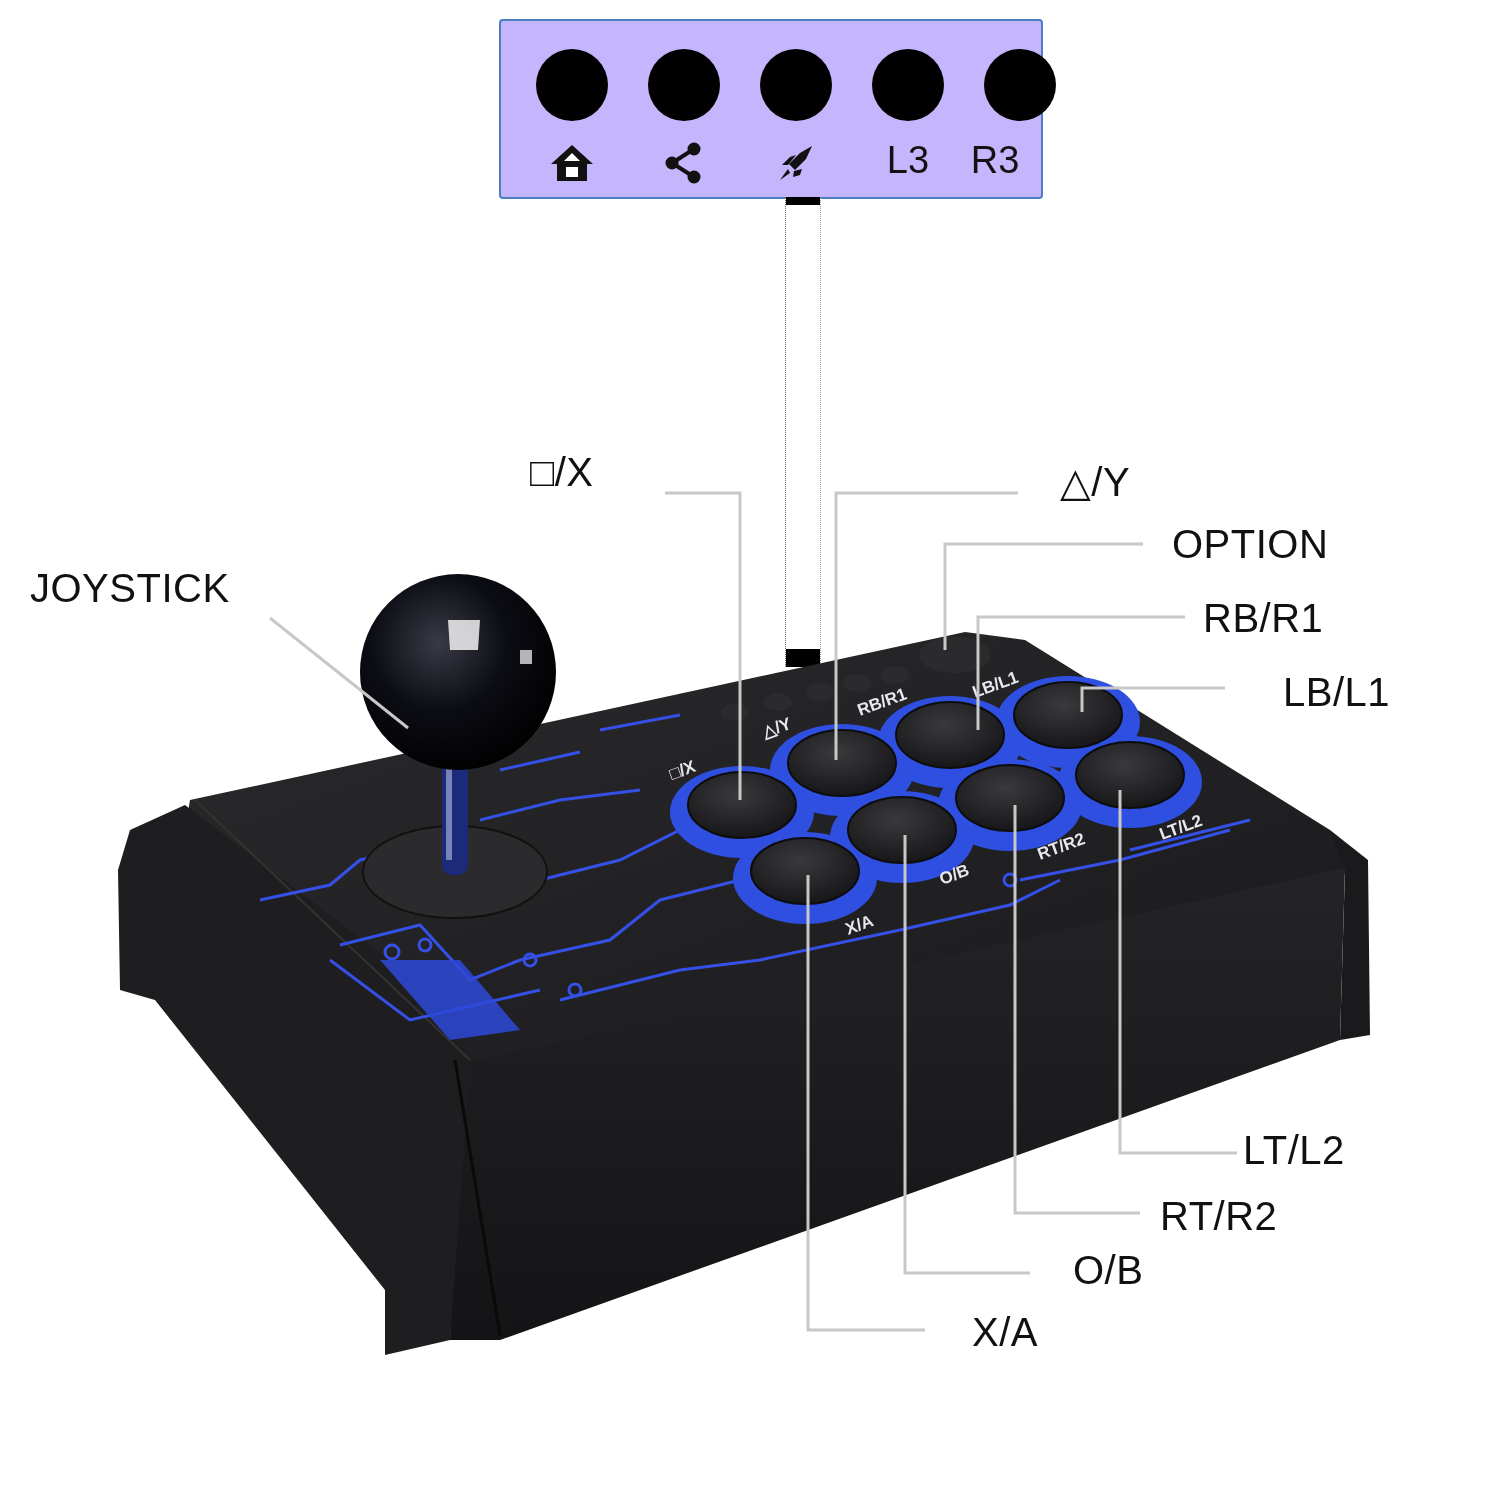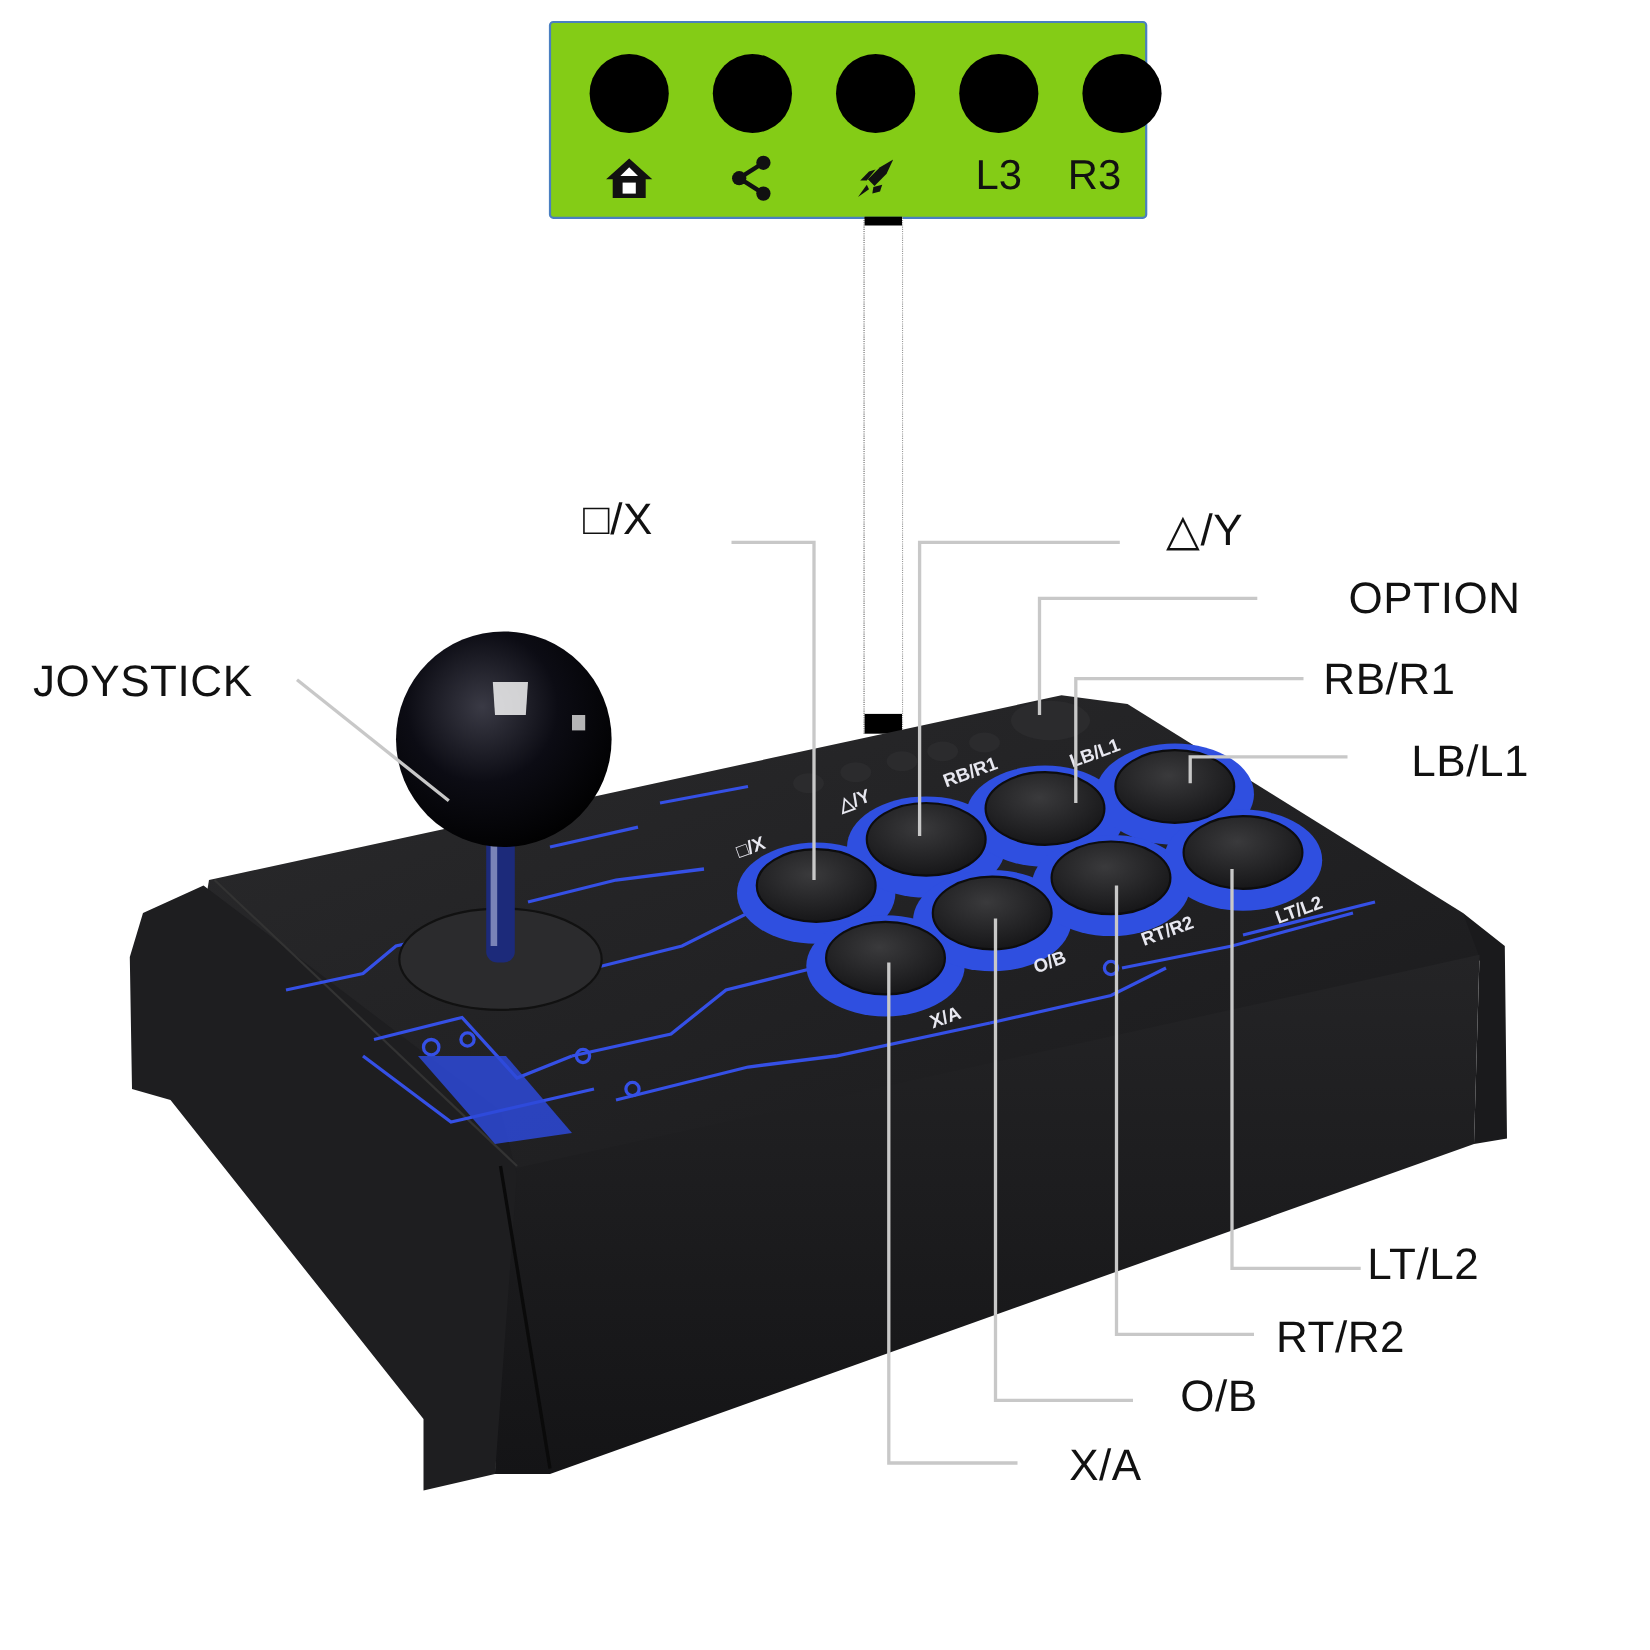"L3" .topbox { background: #84cc16 -> #c4b5fd }
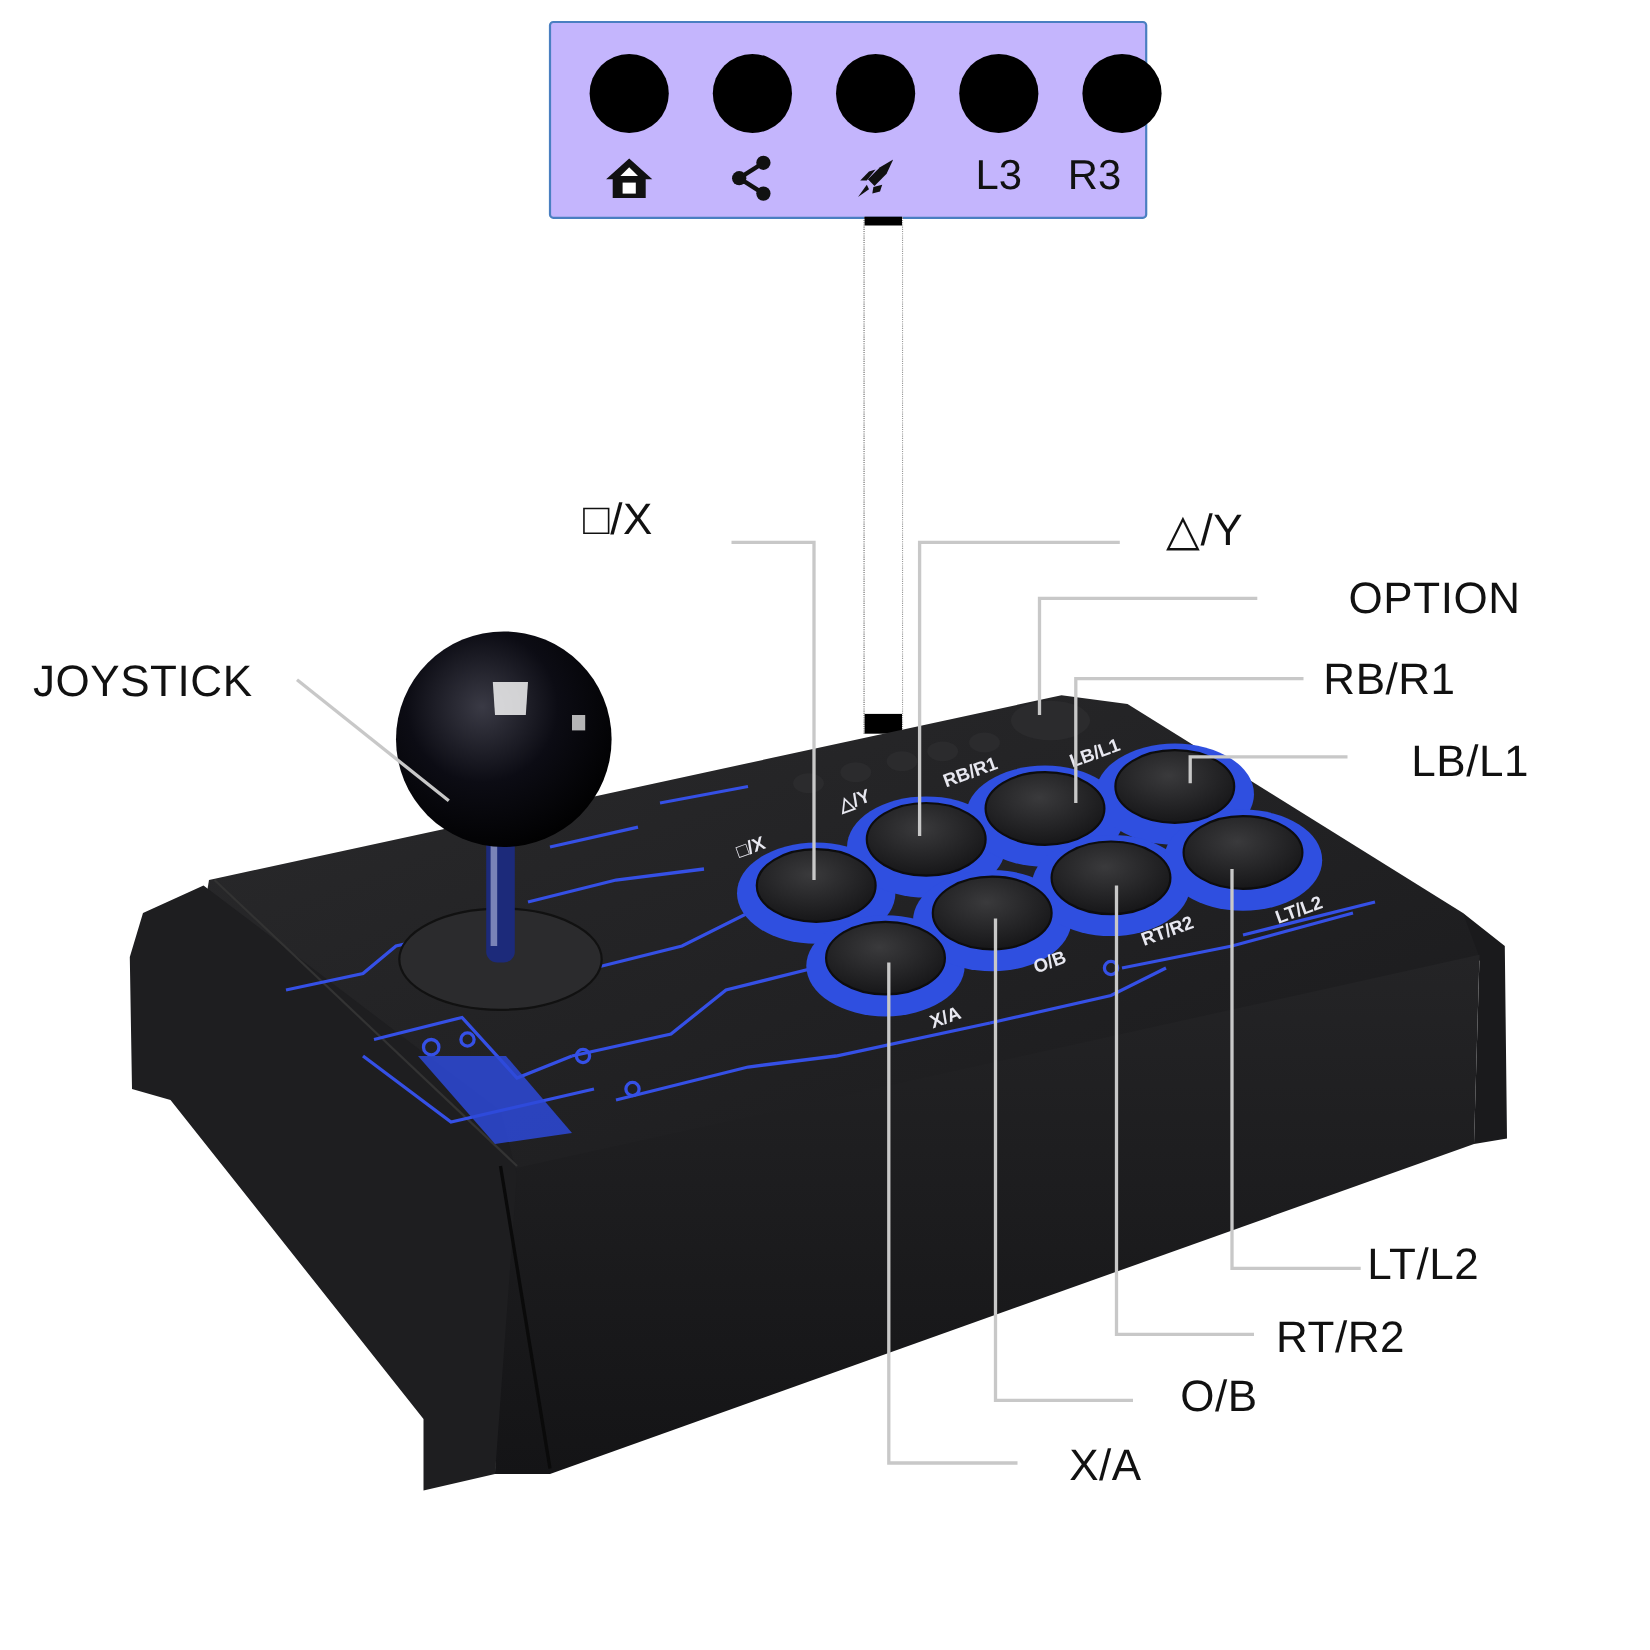"OPTION" div.label { left: 1226px -> 1172px }
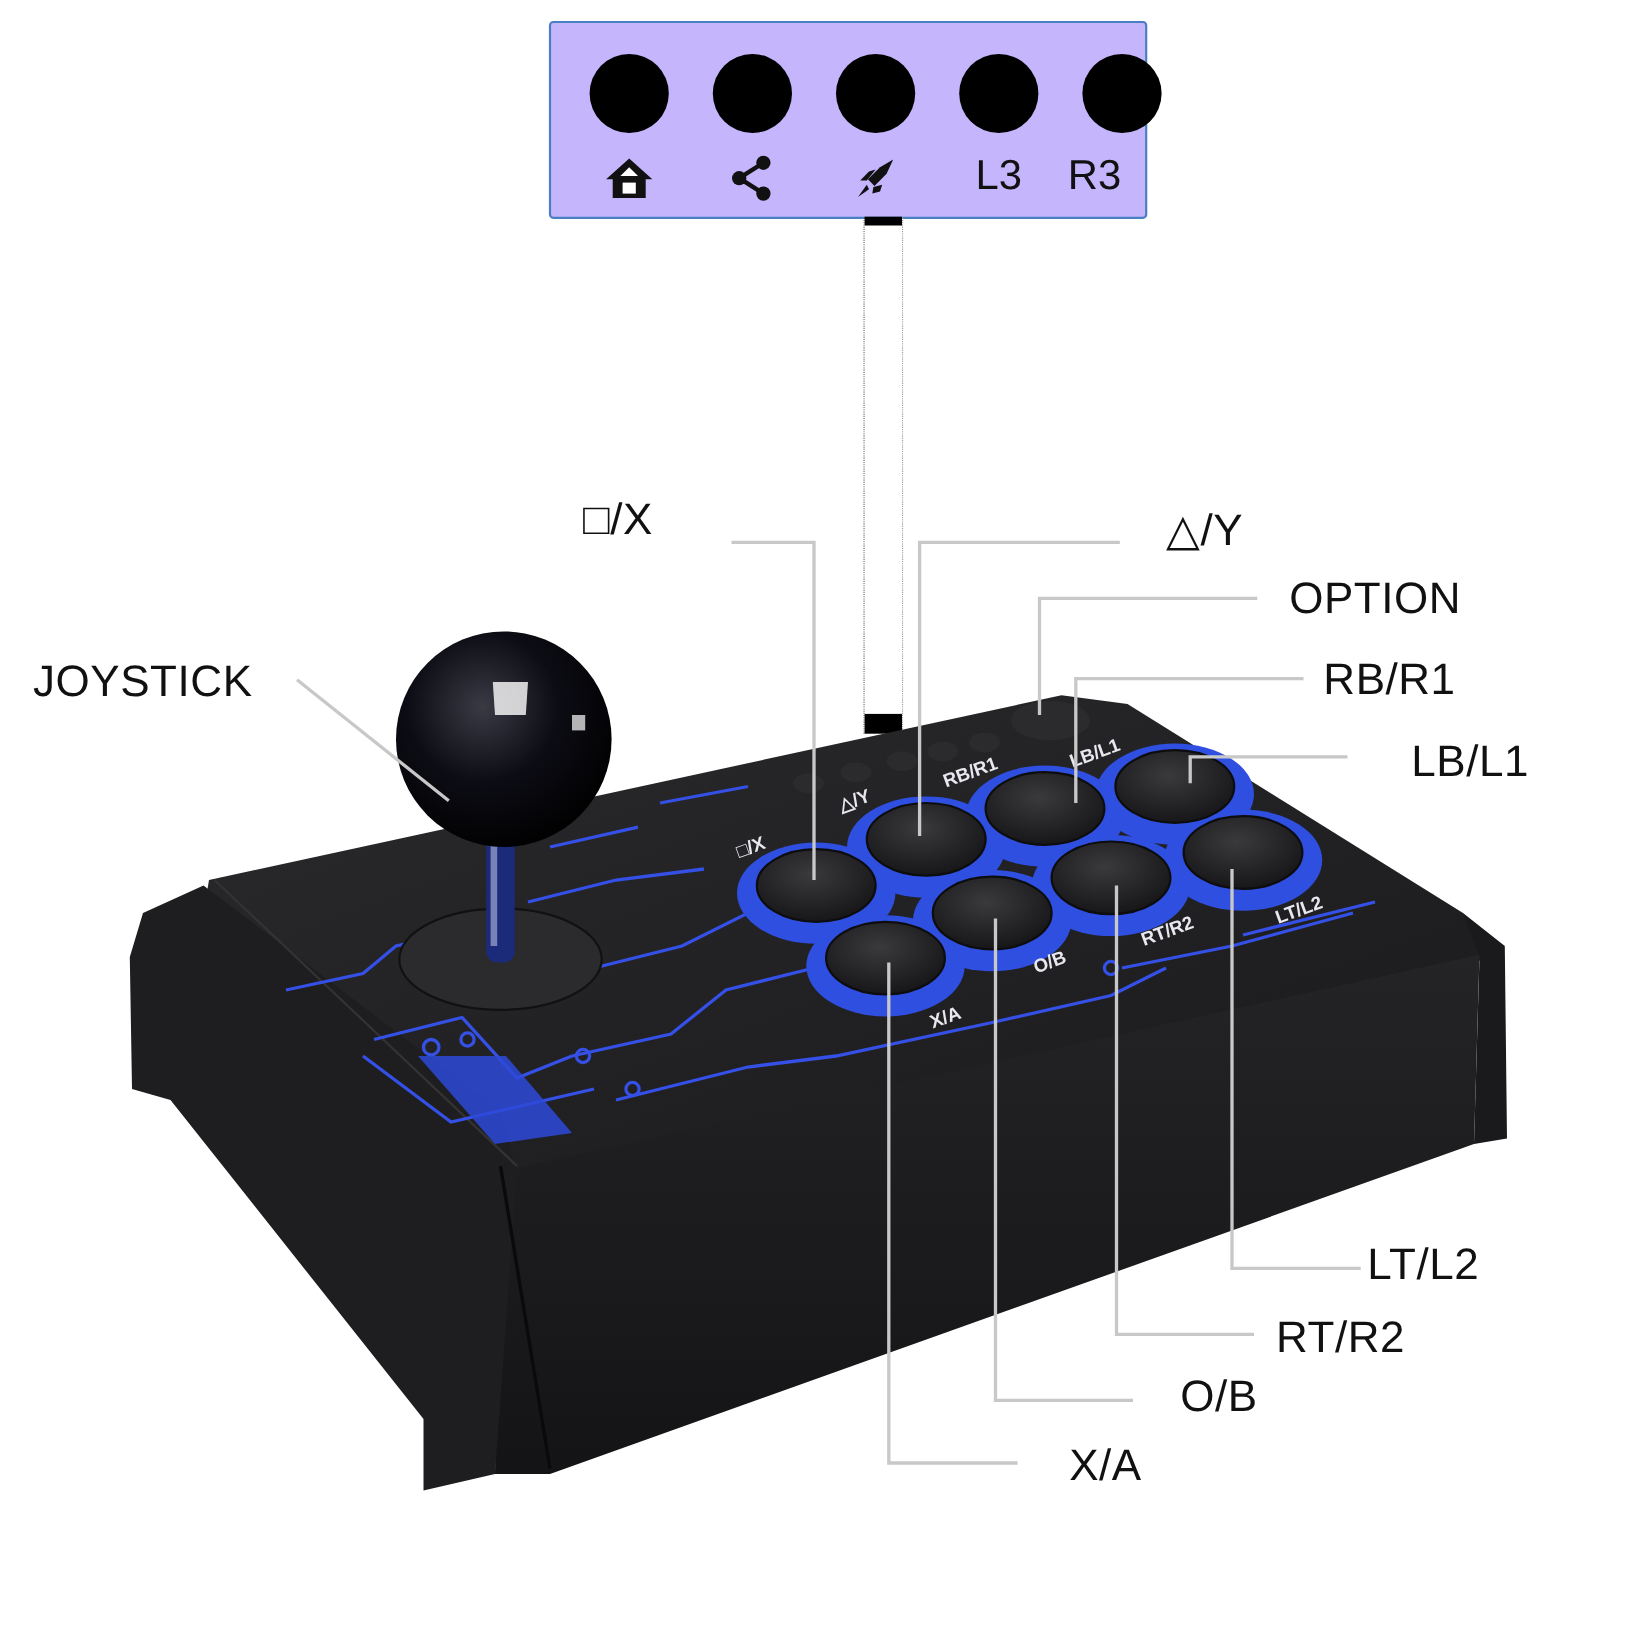"JOYSTICK" div.label { top: 600px -> 568px }
